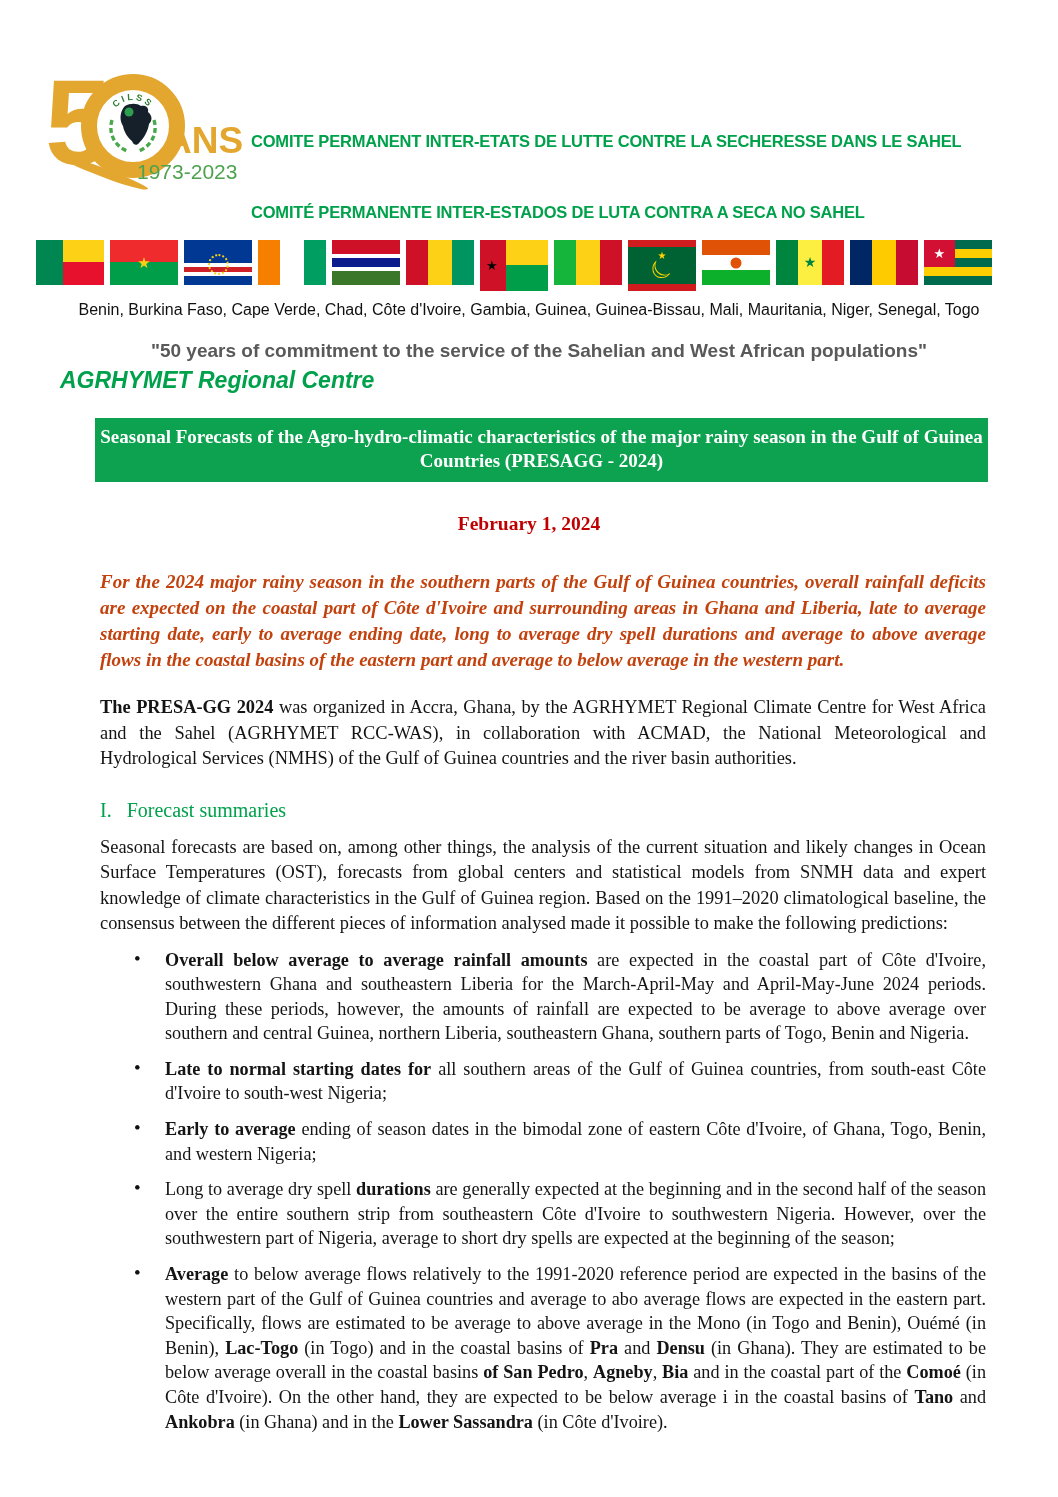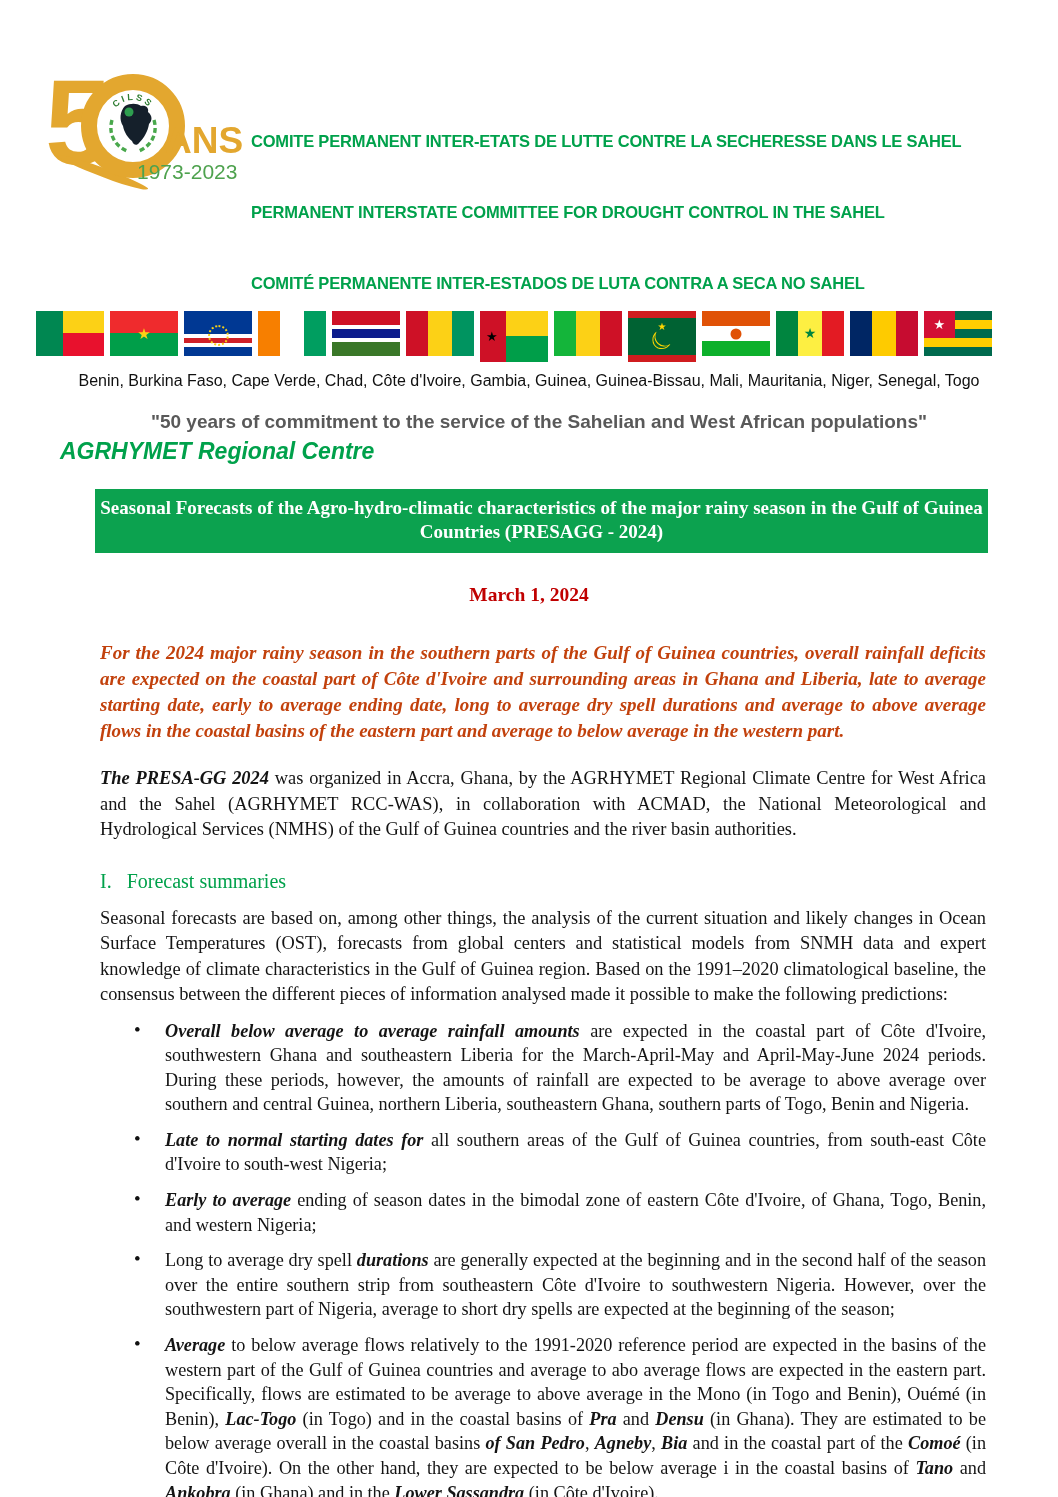"PERMANENT INTERSTATE COMMITTEE FOR" div.org-line { html: <div>PERMANENT INTERSTATE COMMITTEE FOR DROUGHT CONTROL IN THE SAHEL</div> -> none }
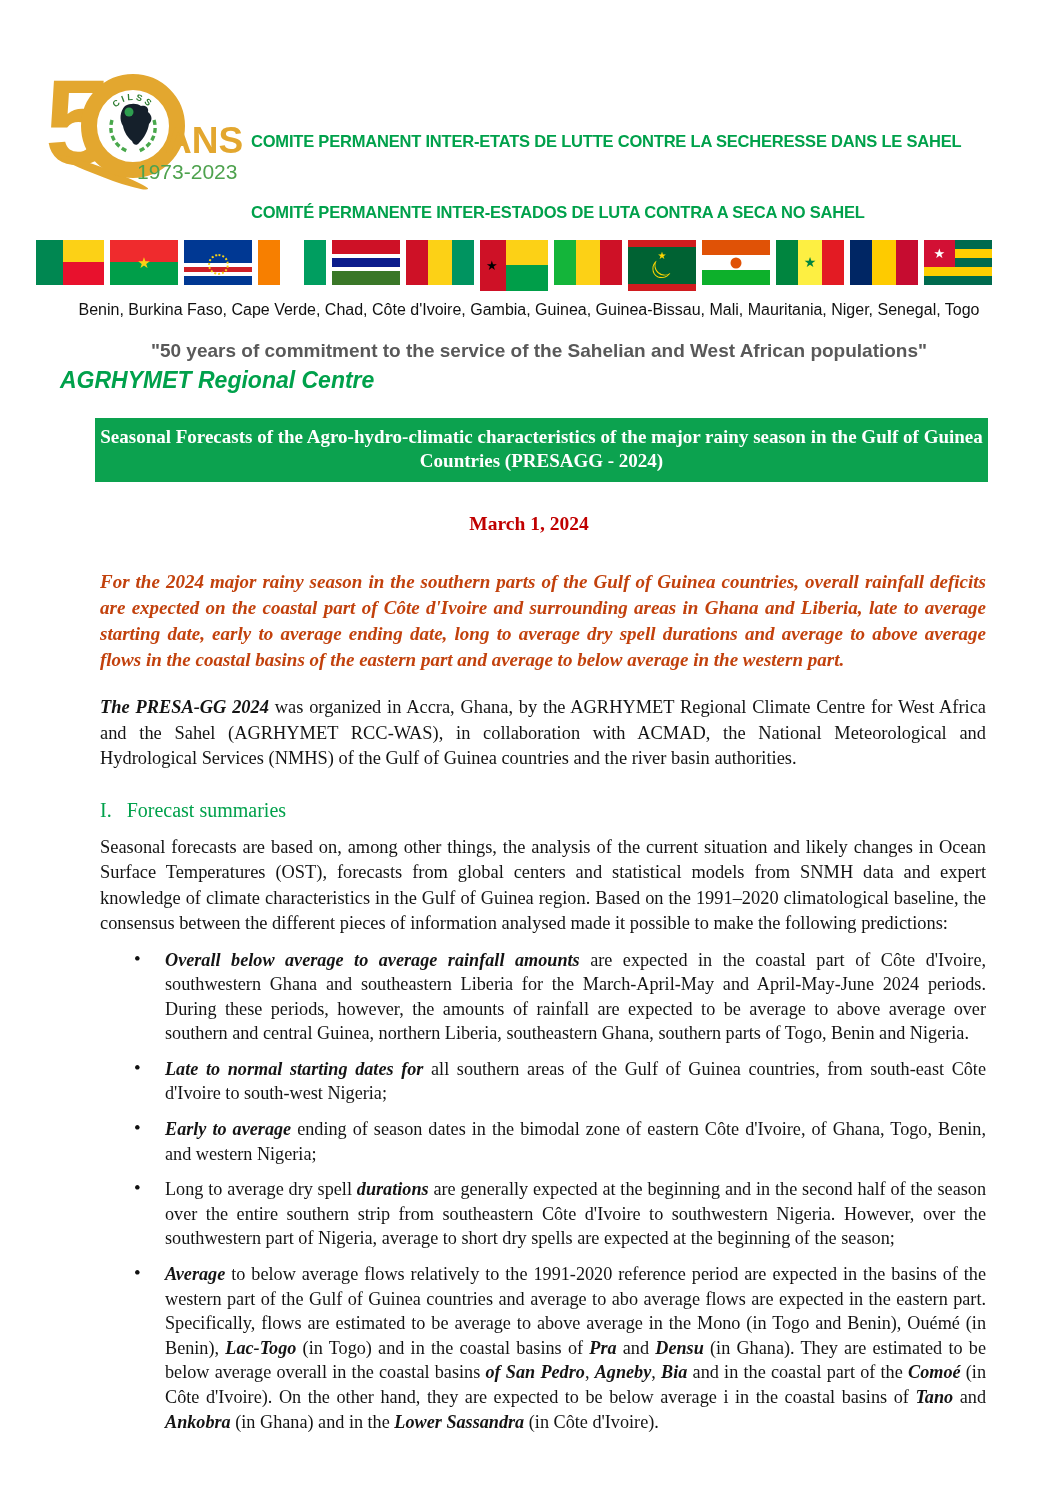"March 1, 2024" div.date-line { text: March -> February }
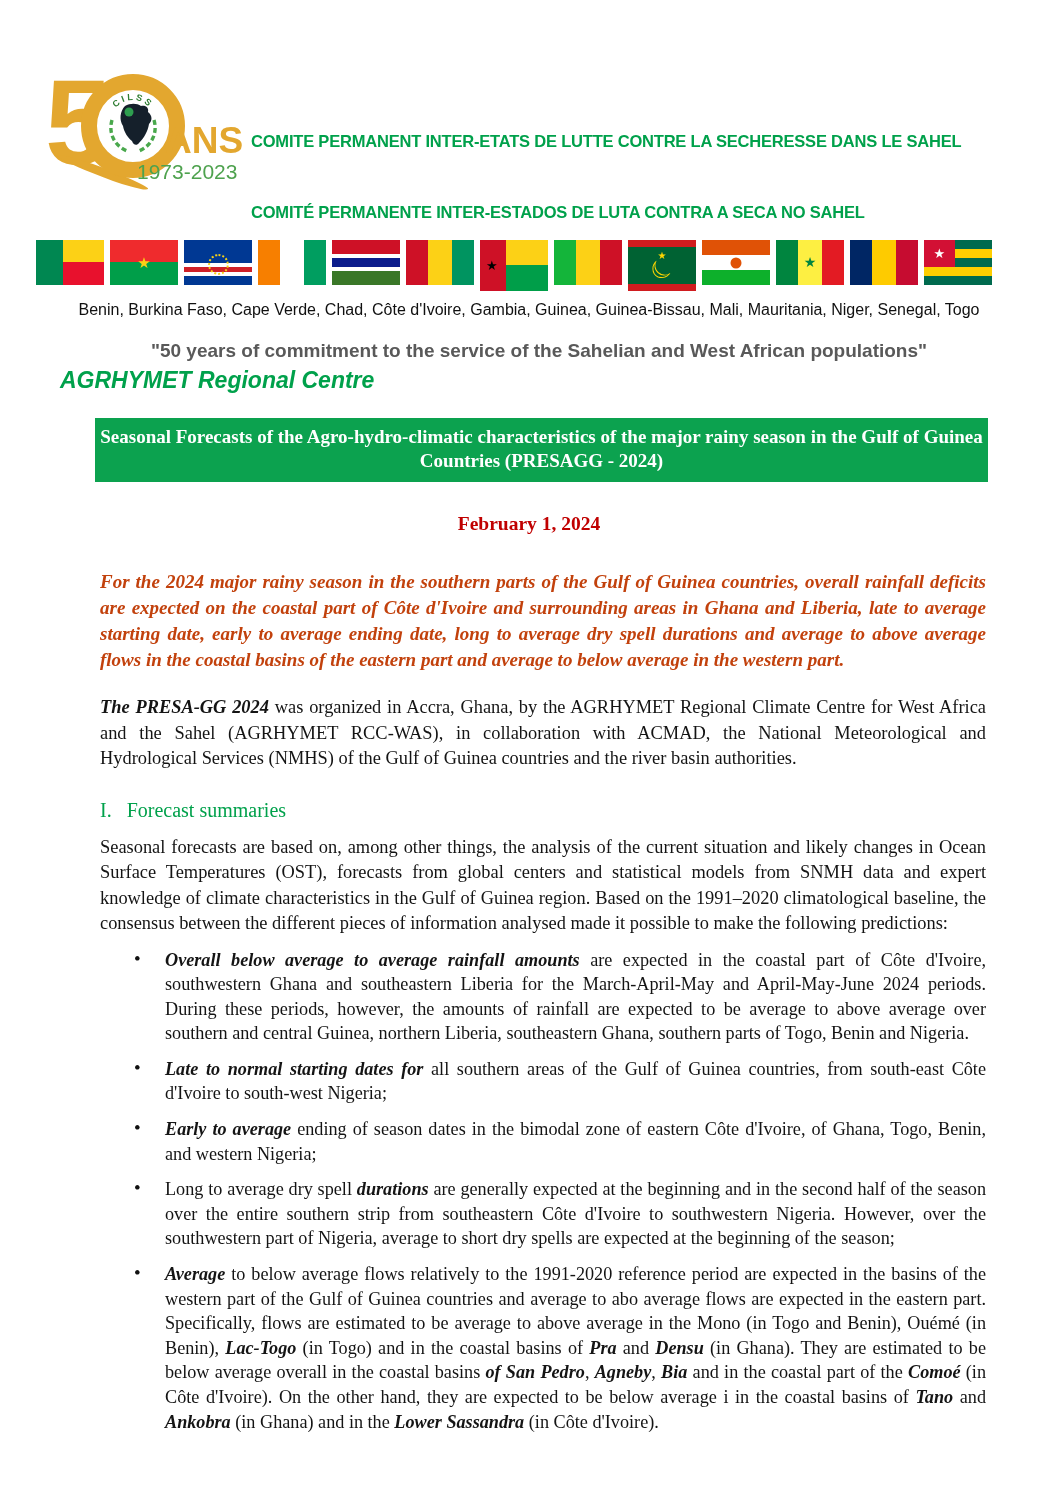"The PRESA-GG 2024" .b { font-style: italic -> none }
